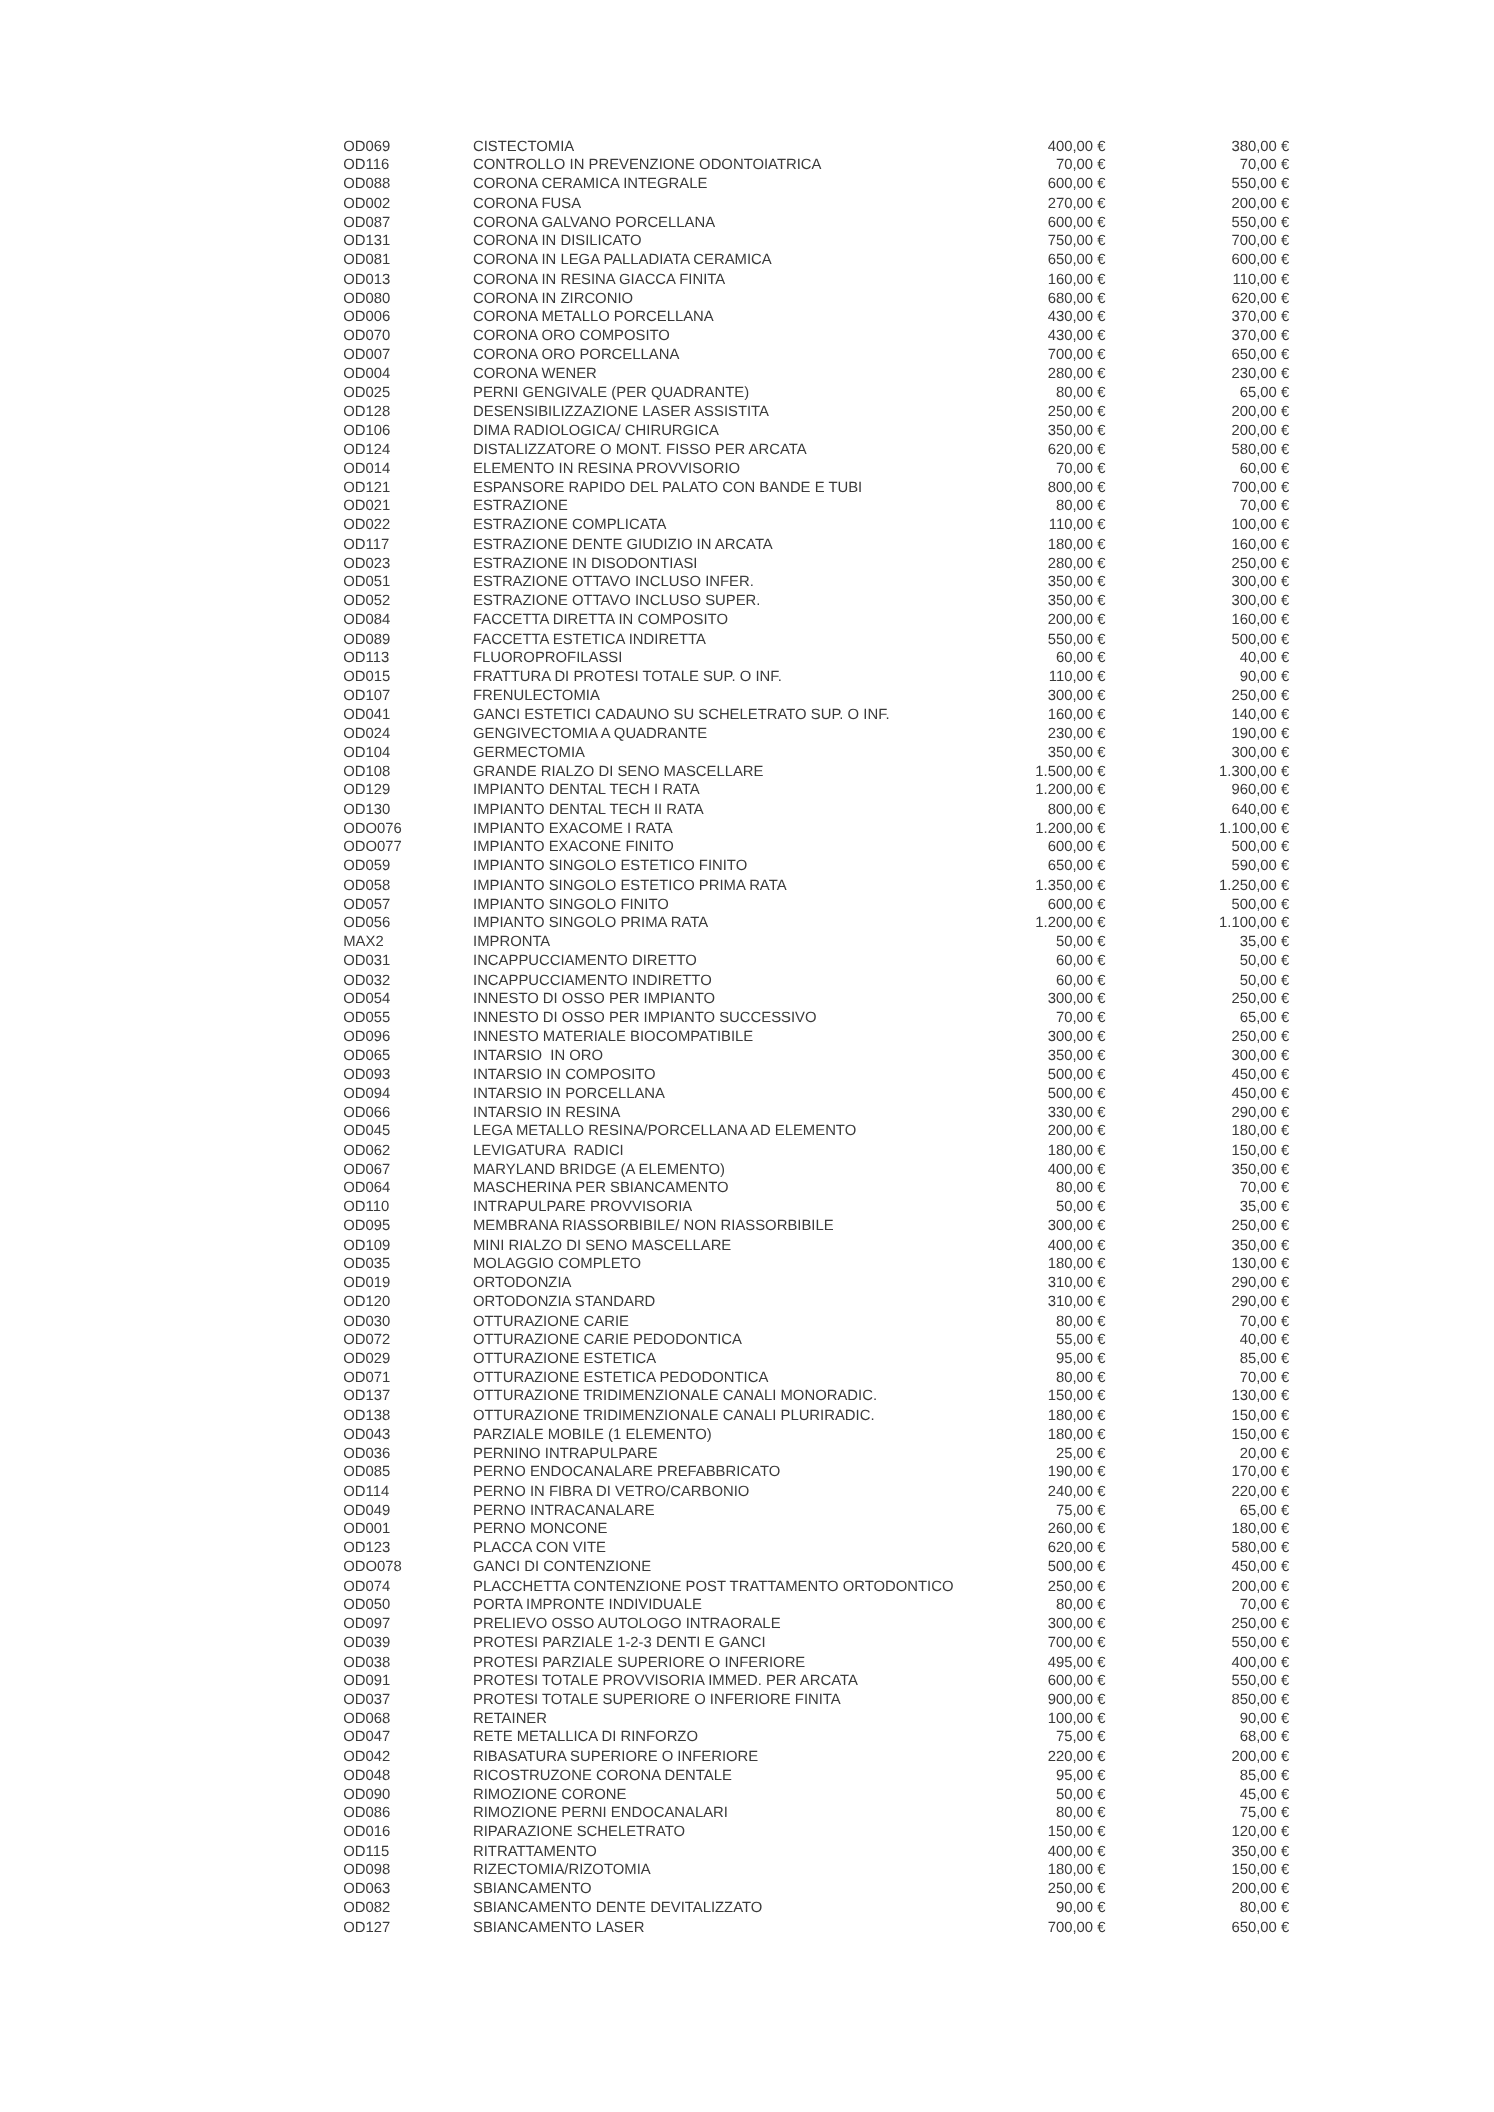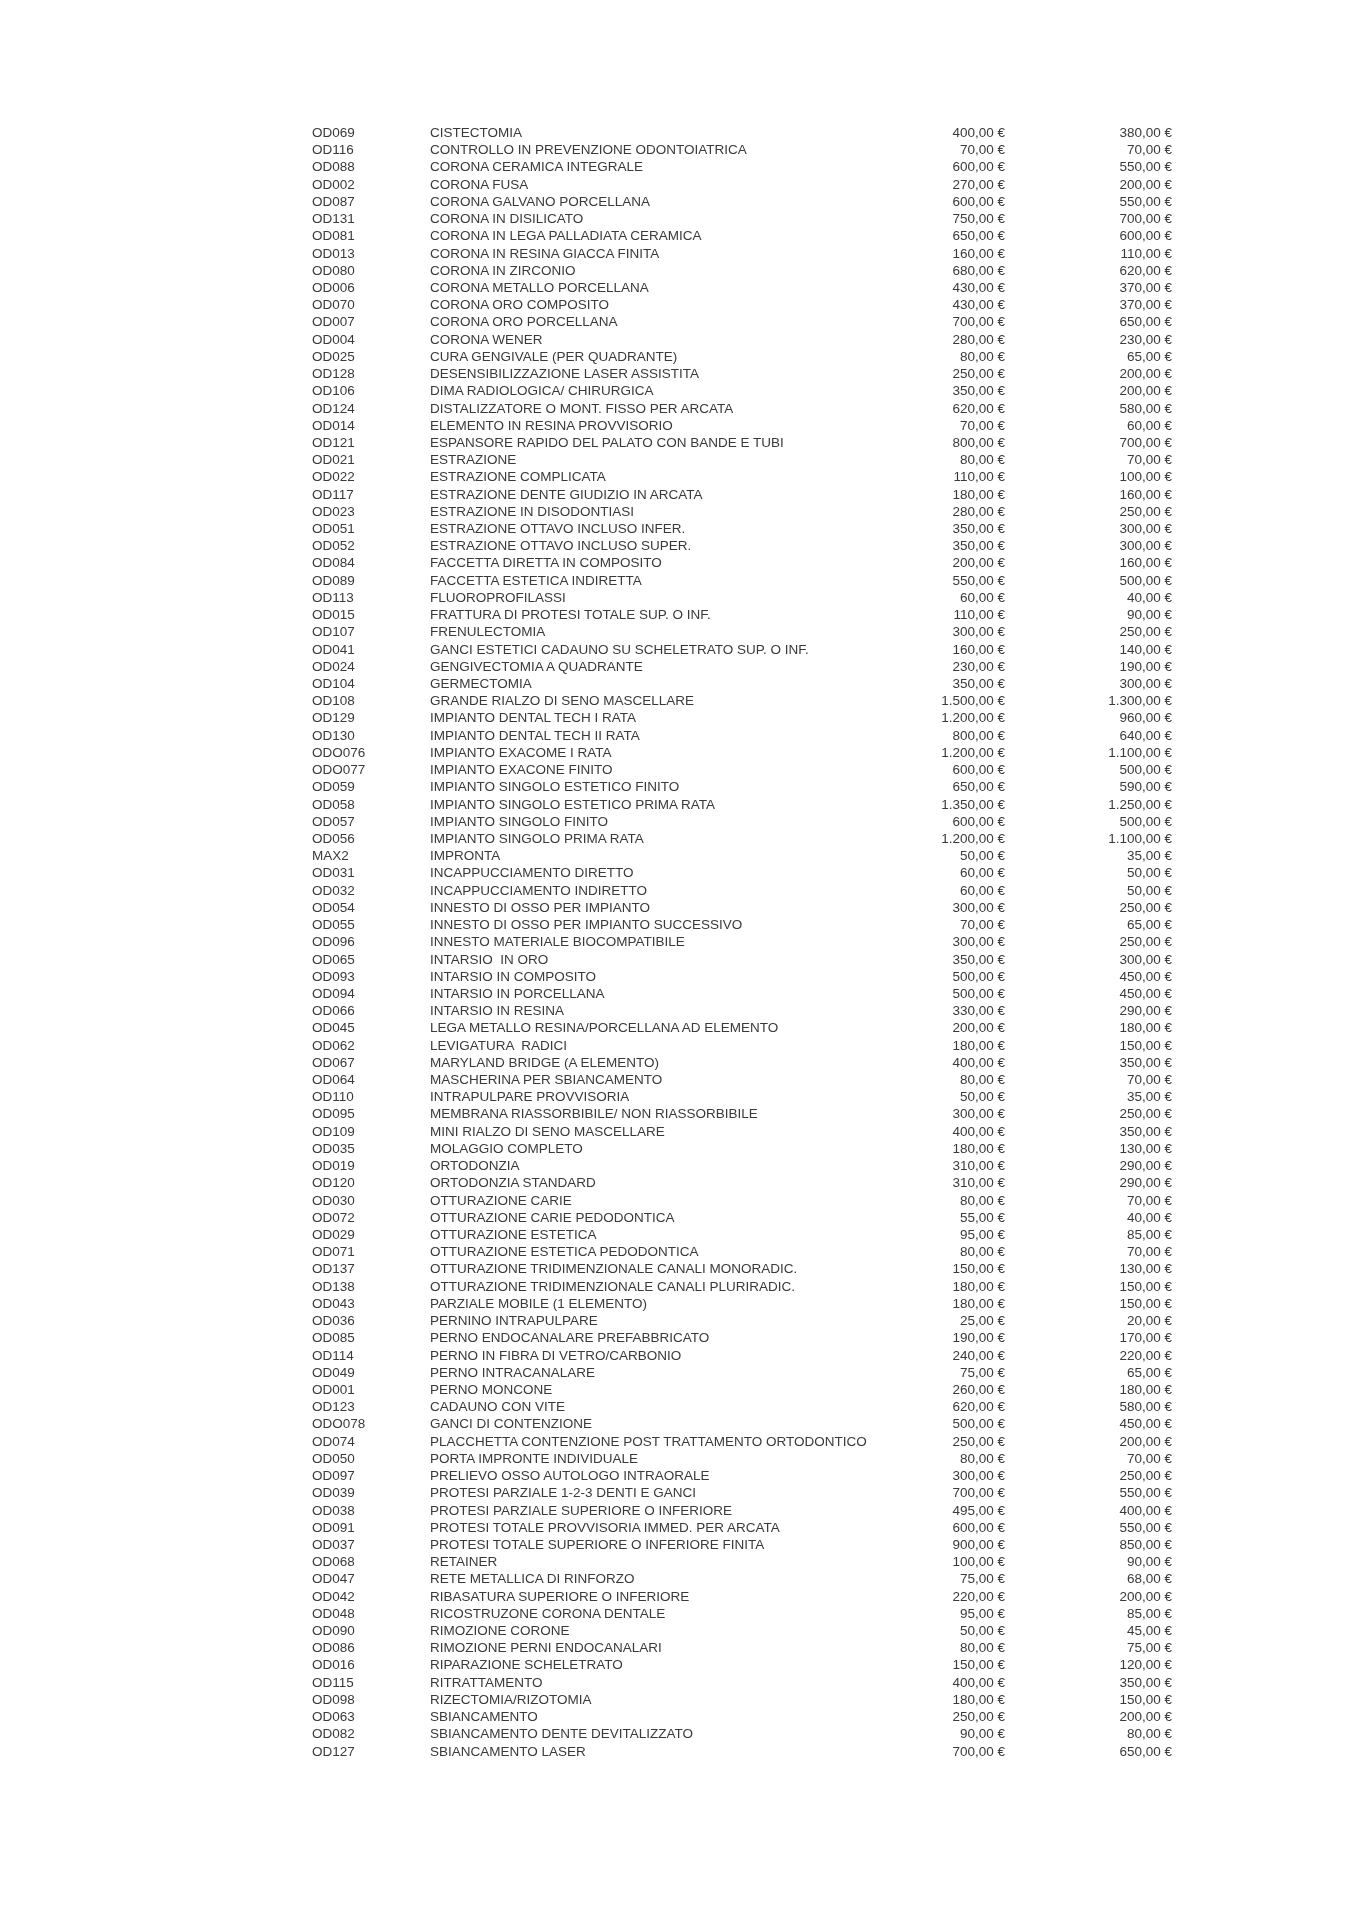"CURA GENGIVALE (PER QUADRANTE)" span.cell { text: CURA -> PERNI }
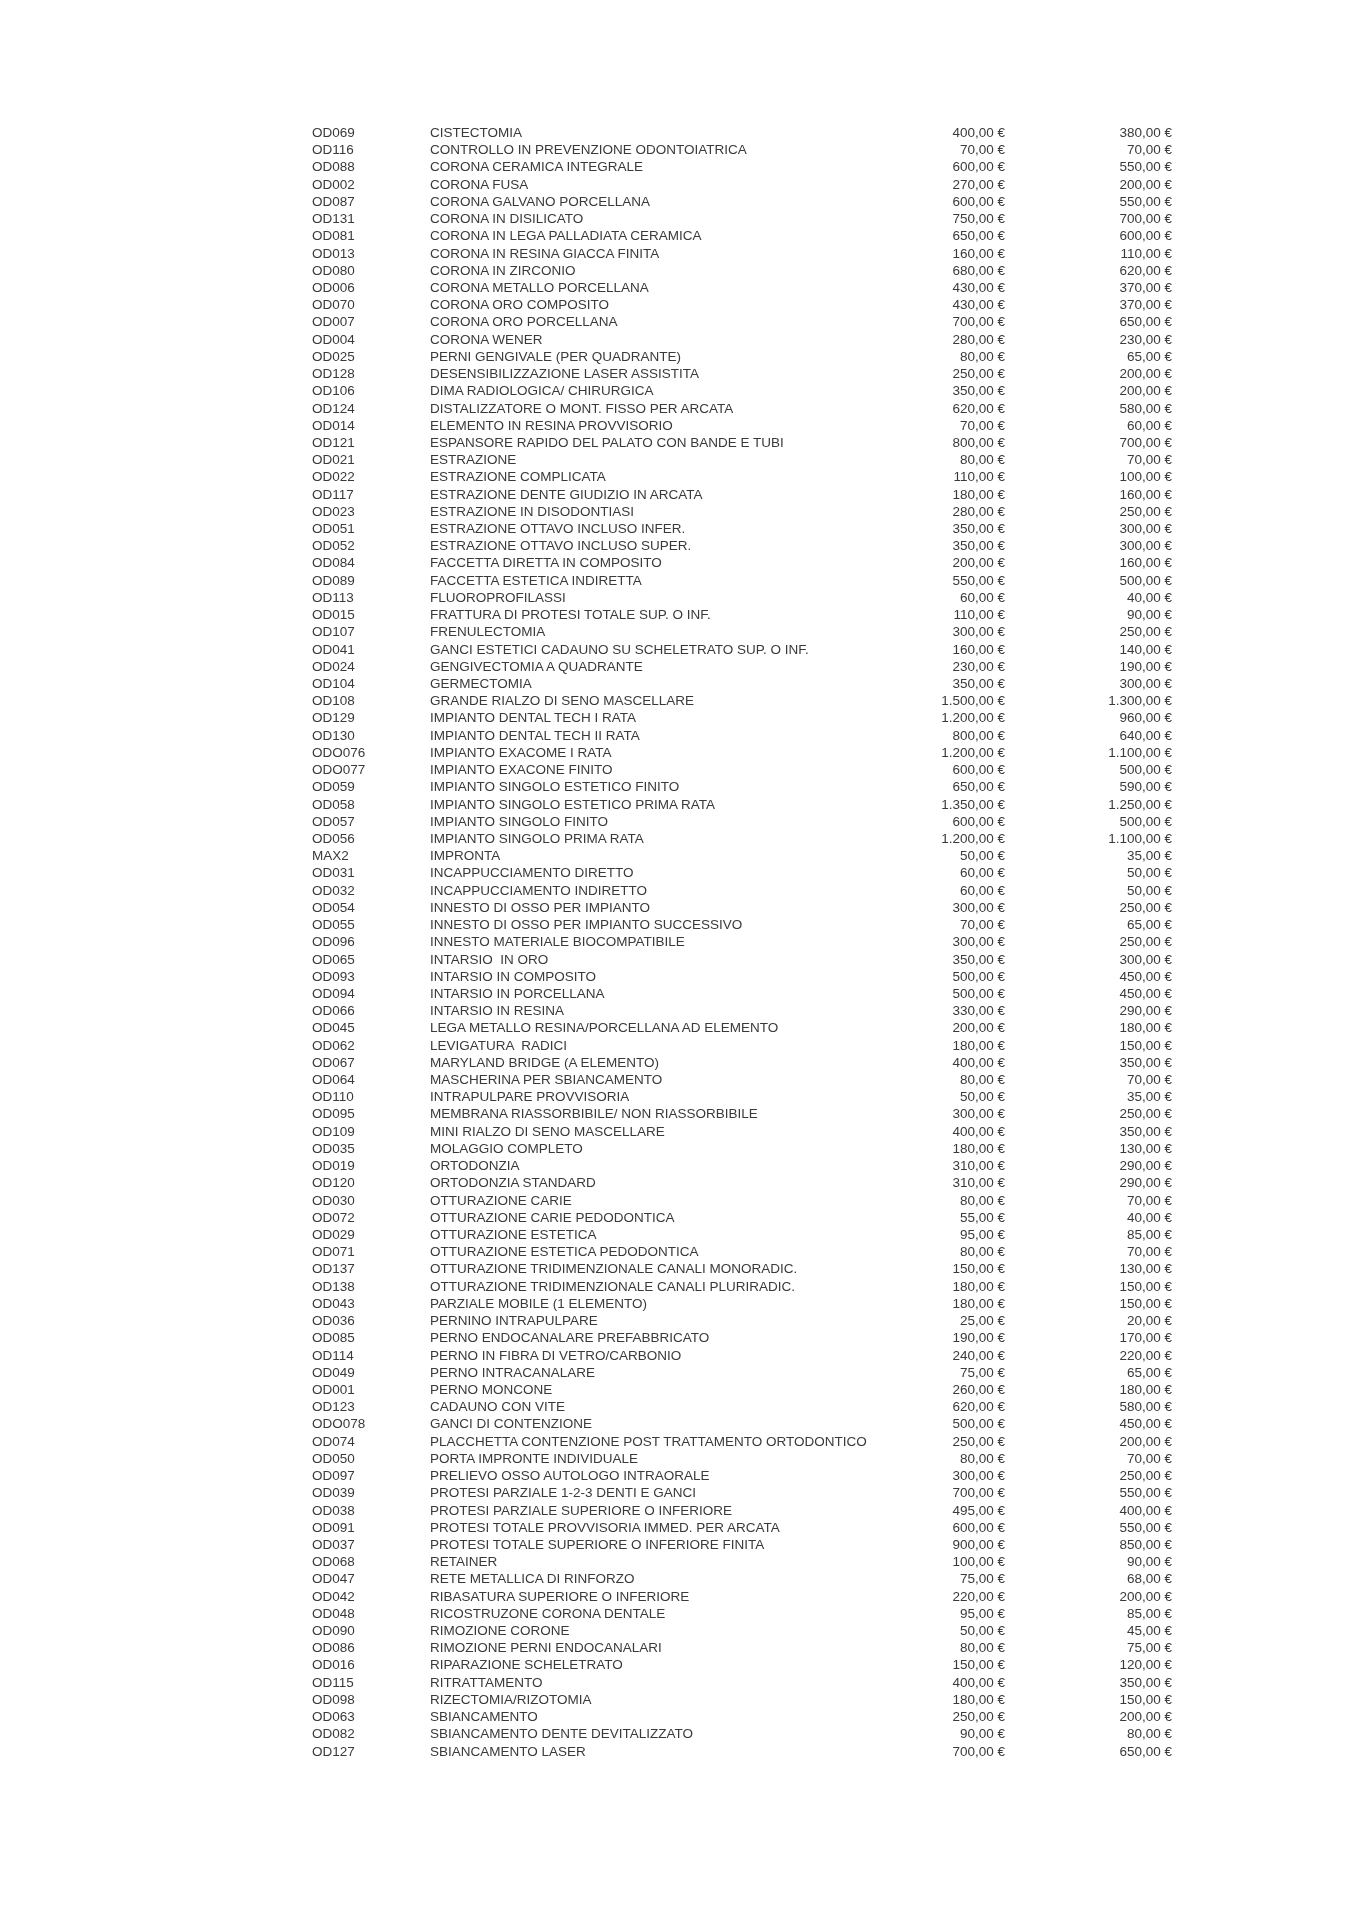"CADAUNO CON VITE" span.cell { text: CADAUNO -> PLACCA }
